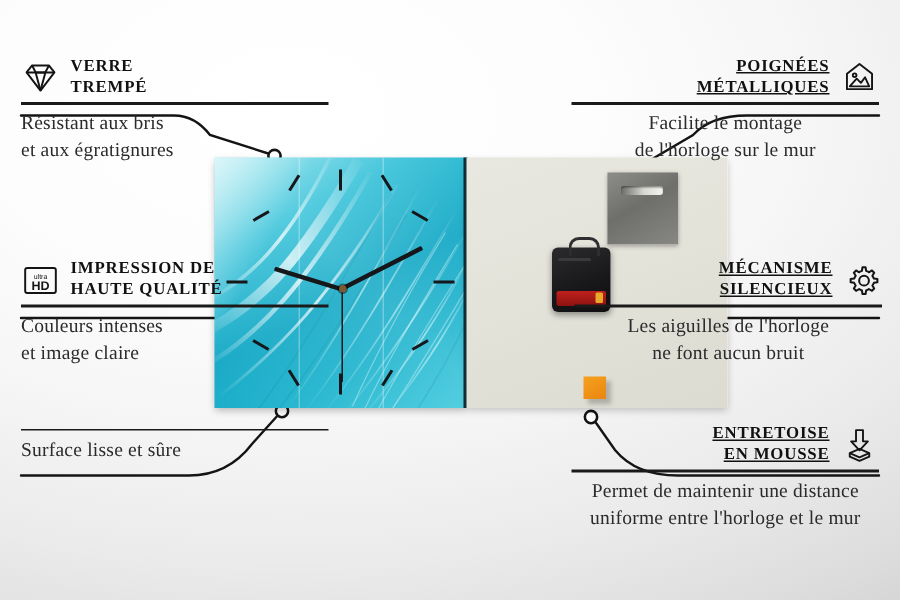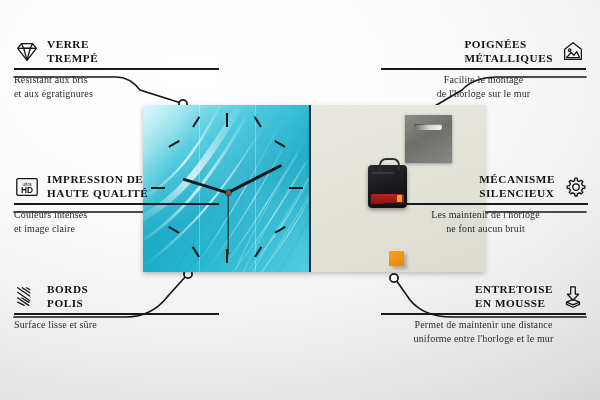"POIGNÉES" .feat.right .ttl { text-align: left -> right; text-decoration: none -> underline }
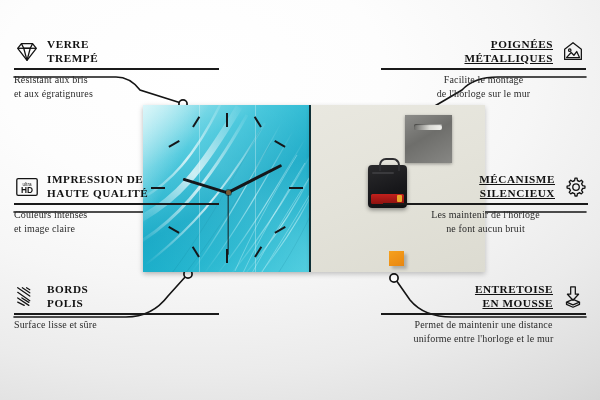"Résistant aux bris" .desc { font-size: 10px -> 13px }
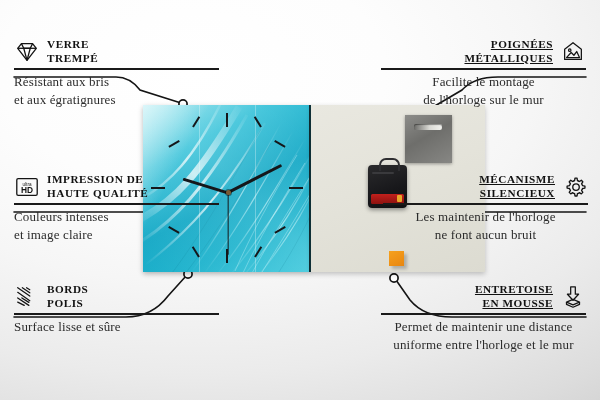"Les maintenir de l'horloge" div { text: maintenir -> aiguilles }
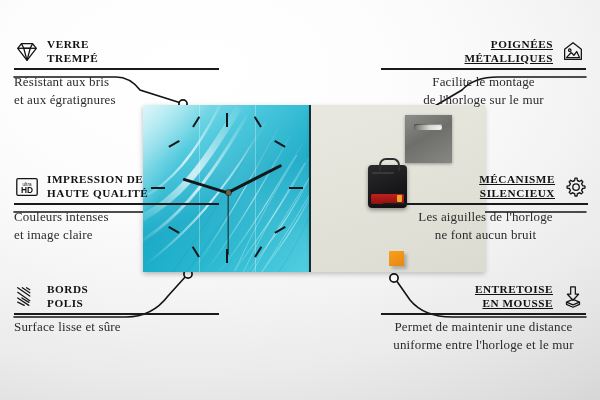"BORDS" div.head { html: <div> <svg> <g> <path></path> <path></path> <path></path> <path></path> <path></path> <path></path> <path></path> </g> </svg> <div> <div>BORDS</div> <div>POLIS</div> </div> </div> -> none }
